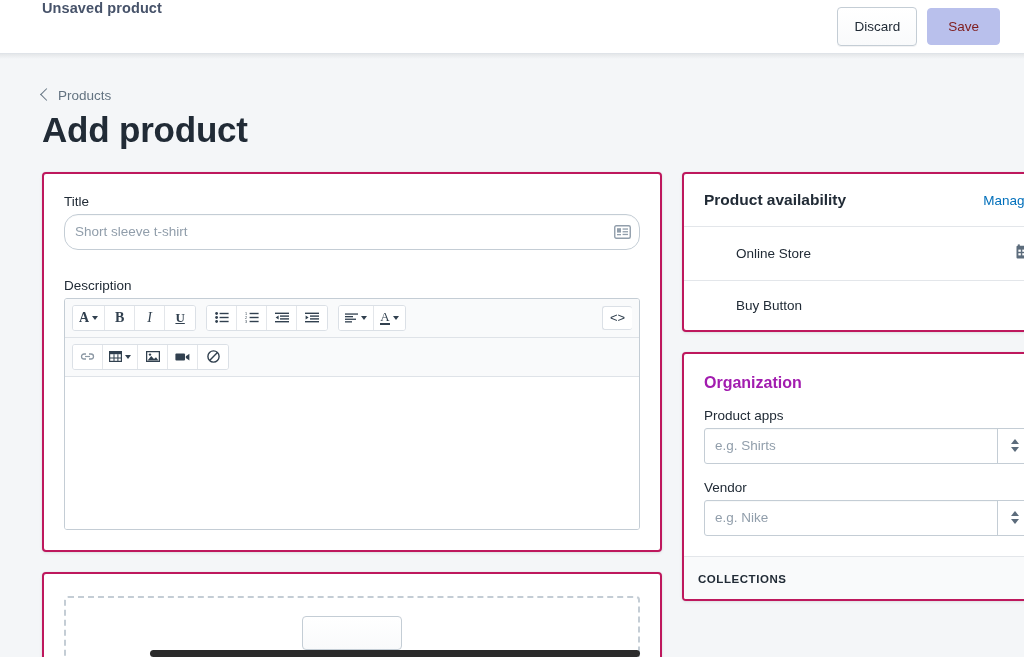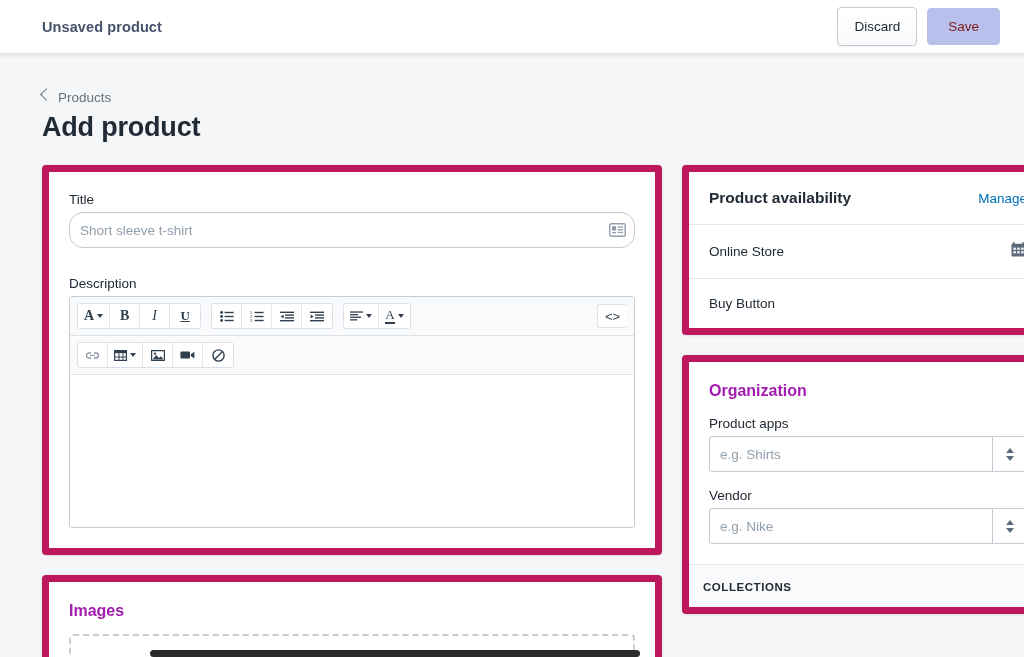"Unsaved product" .topbar { align-items: center -> none }
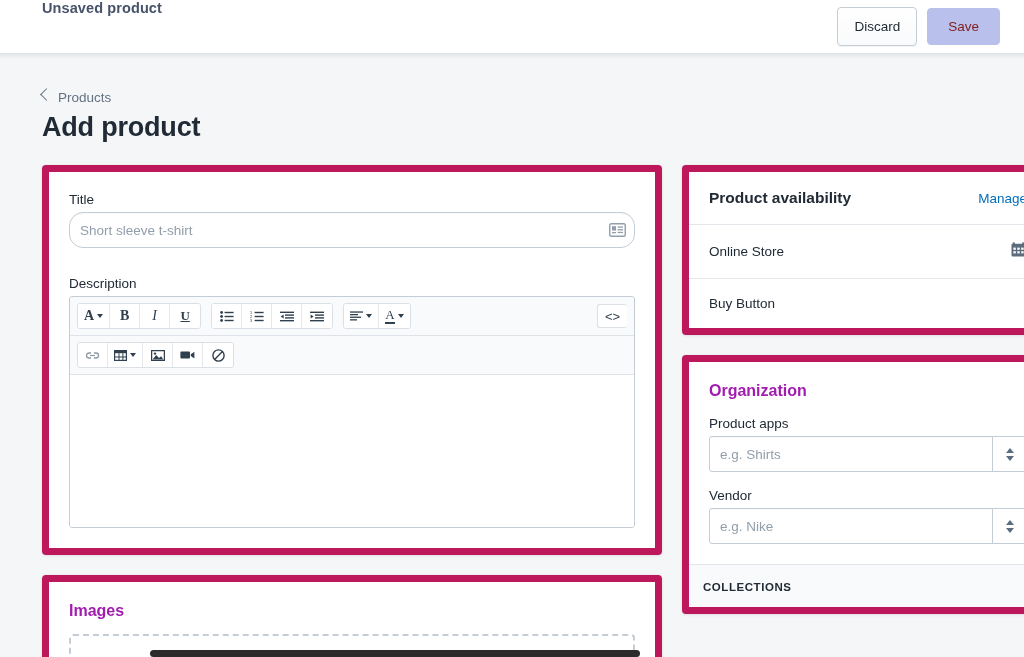"Products" .breadcrumb { align-items: none -> center }
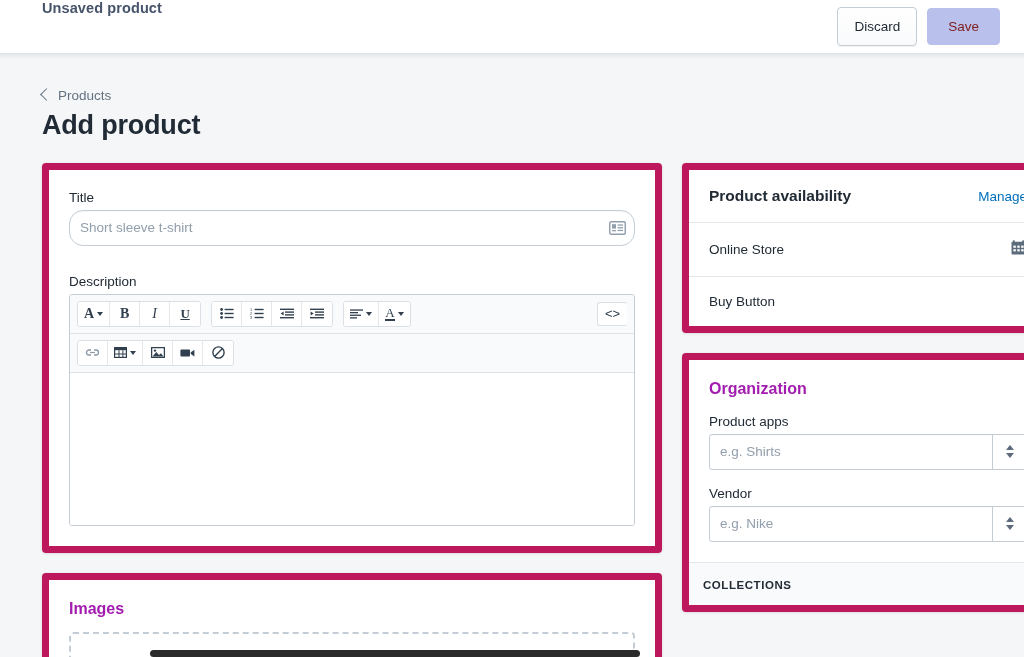"Add product" .page-title { font-size: 27px -> 35px }
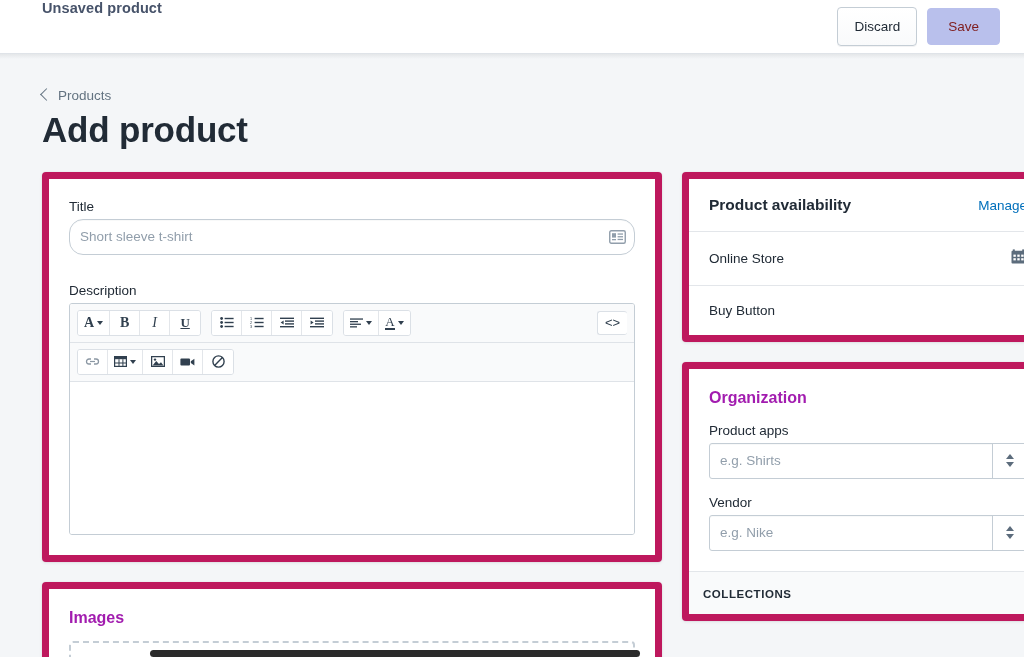"Title" .card { border: 7px solid #be185d -> 2px solid #be185d }
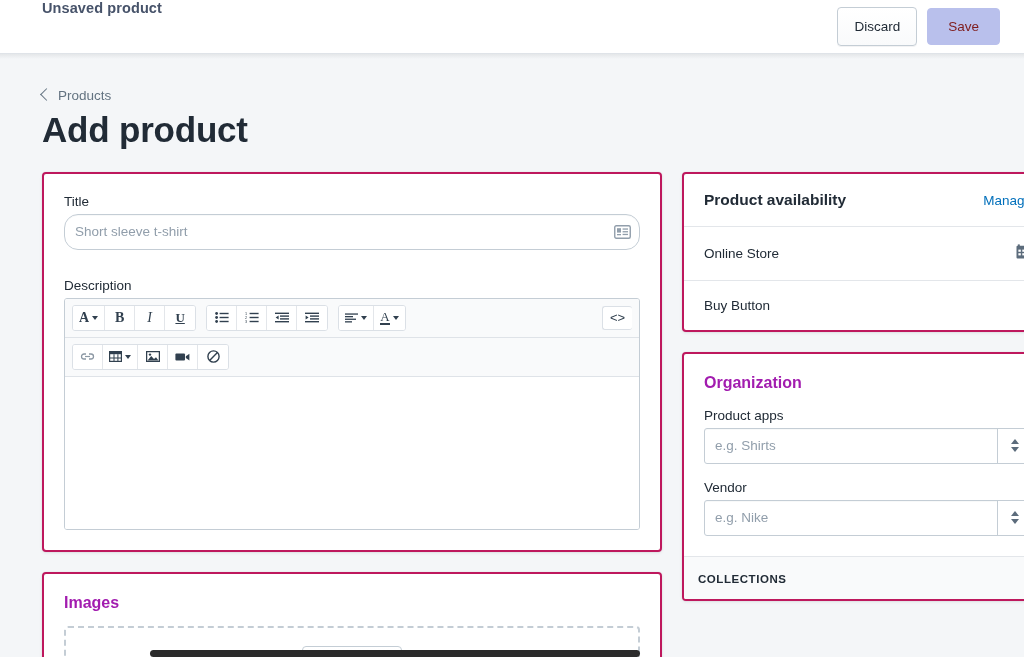"Online Store" .channel-name { margin-left: none -> 32px }
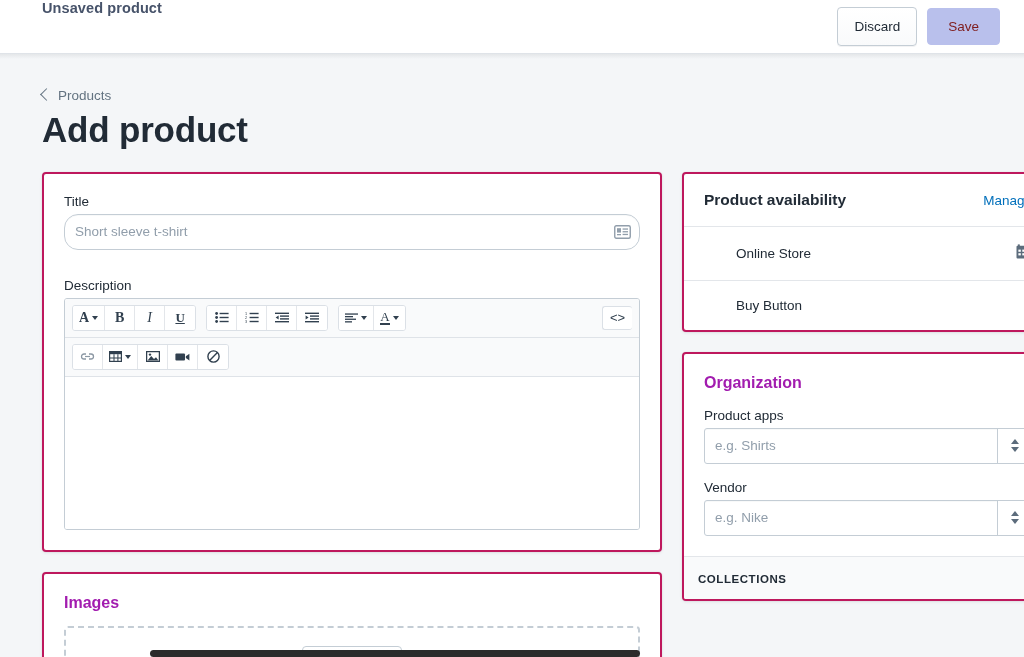"Images" h2.card-title { html: <h2>Images</h2> -> none }
